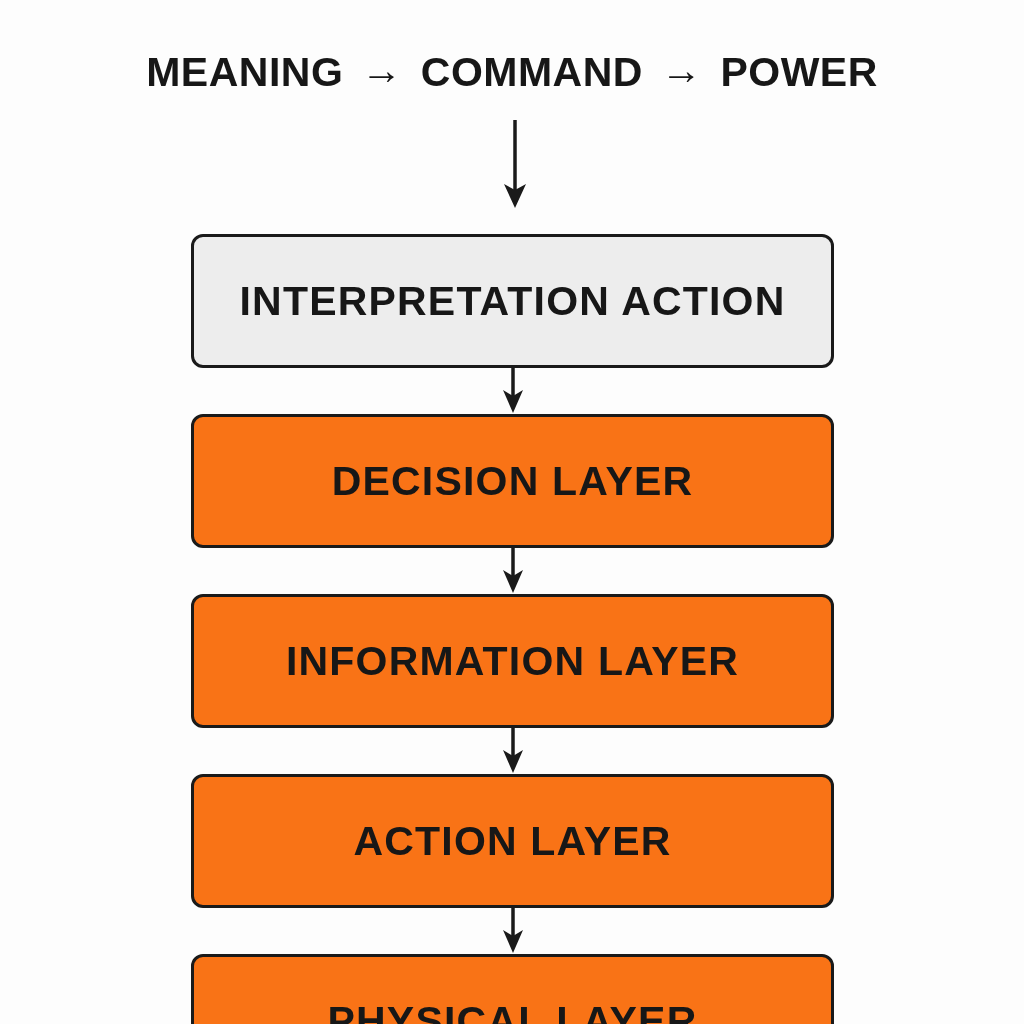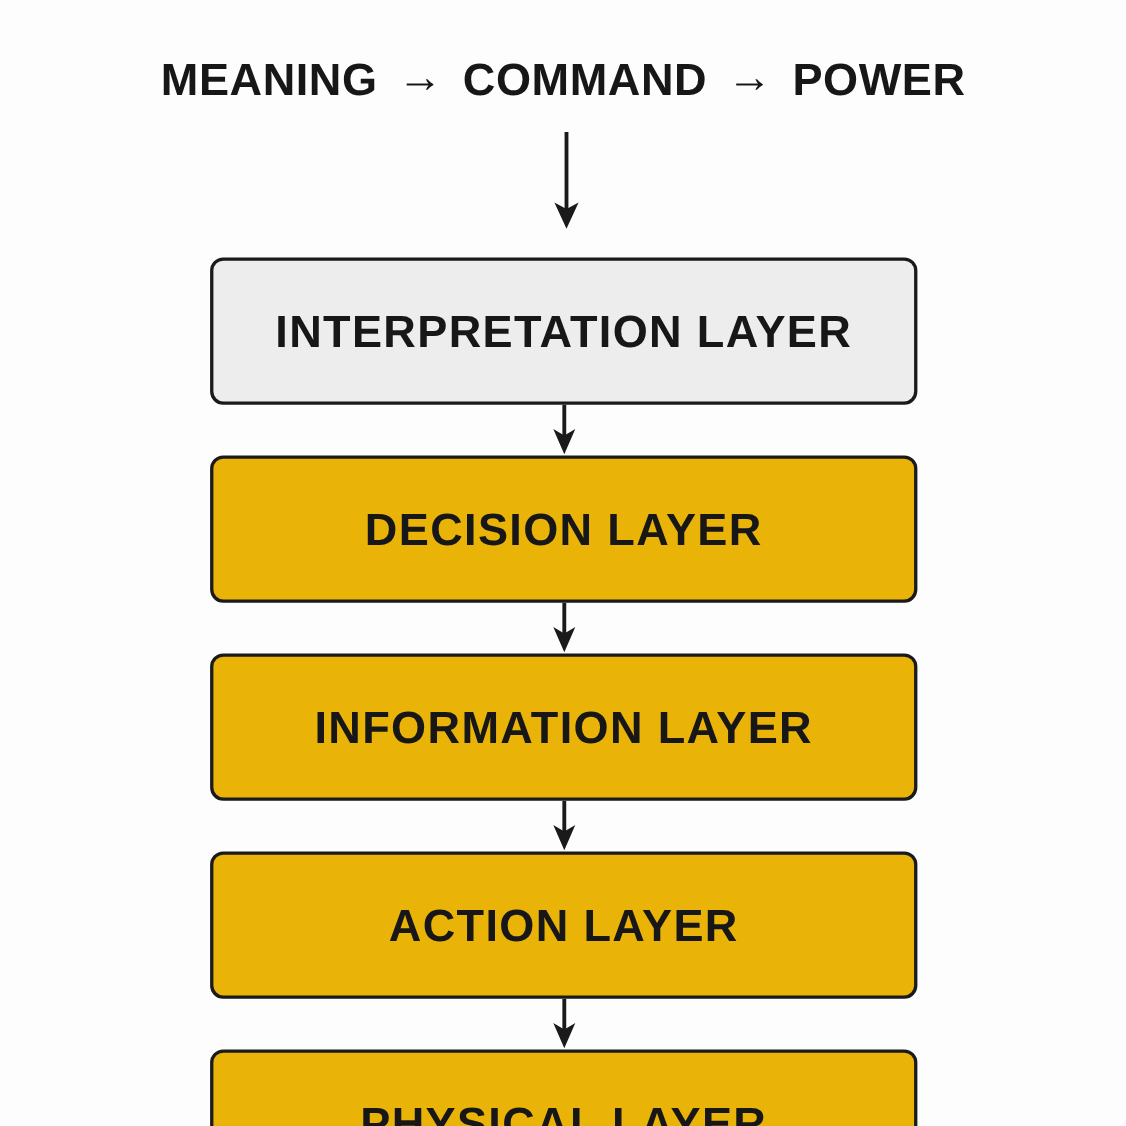"INTERPRETATION LAYER" span.layer-label { text: LAYER -> ACTION }
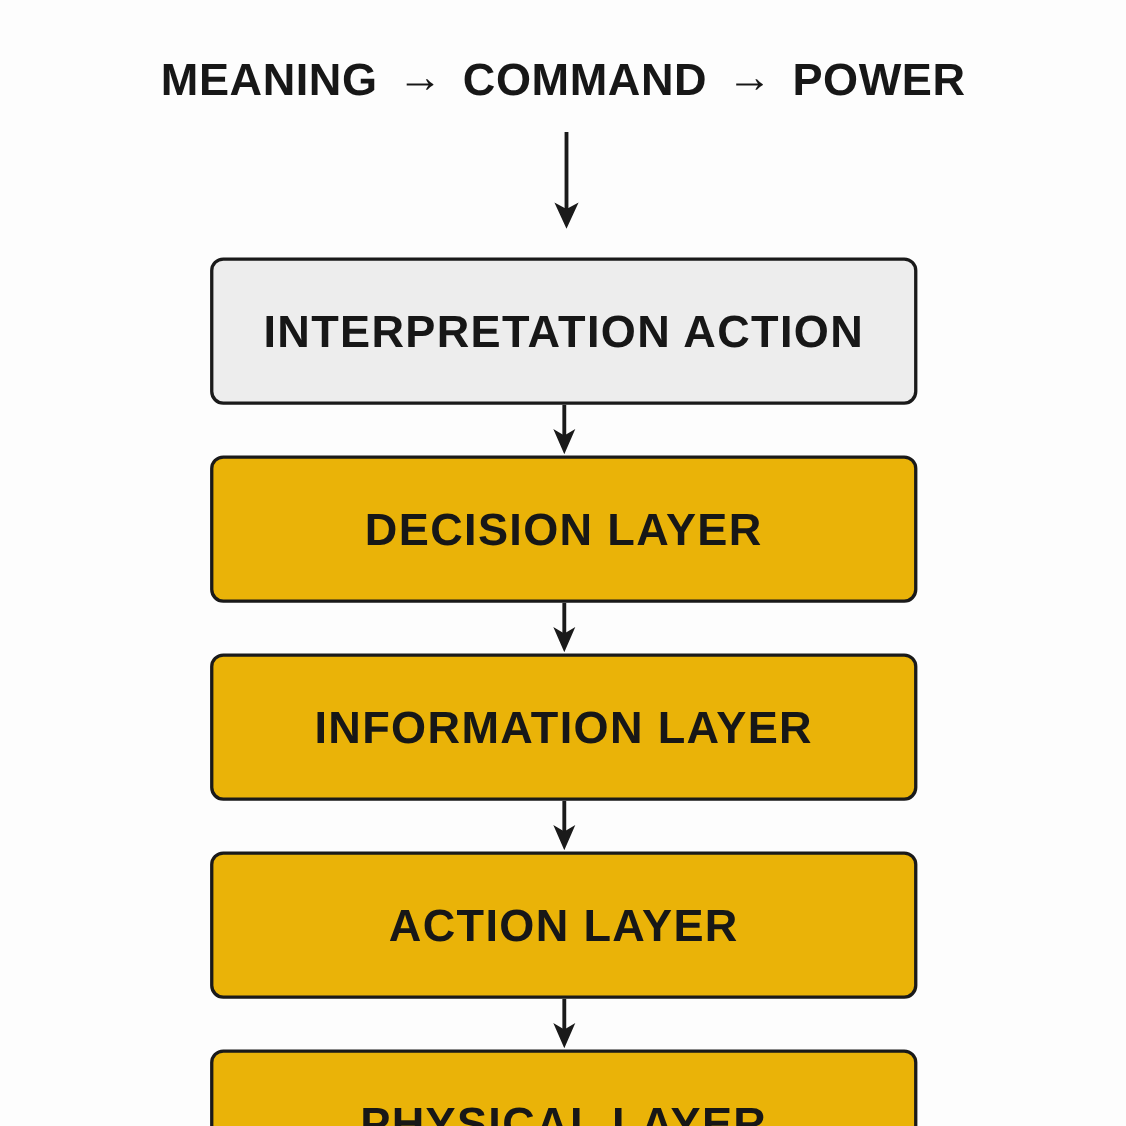"DECISION LAYER" .layer-box { background: #eab308 -> #f97316 }
